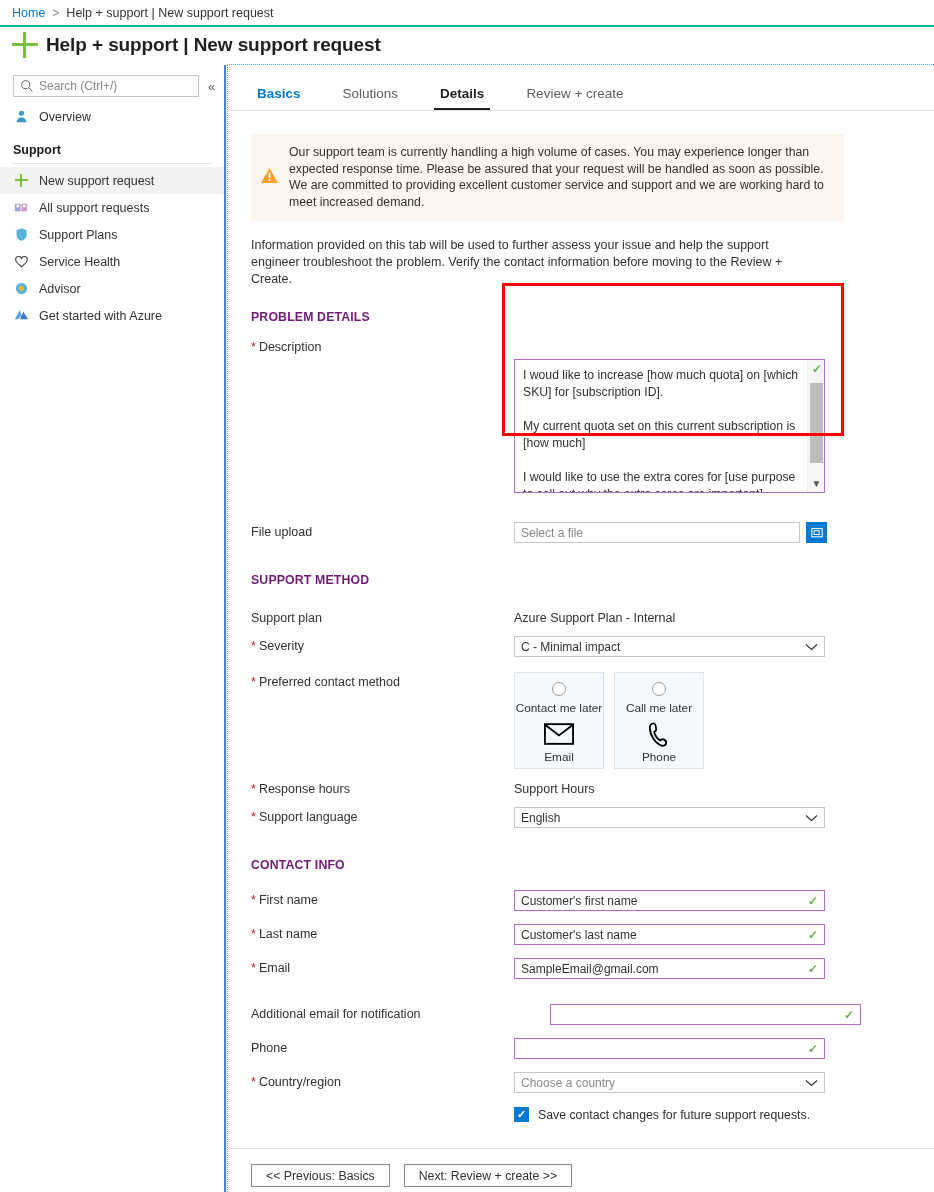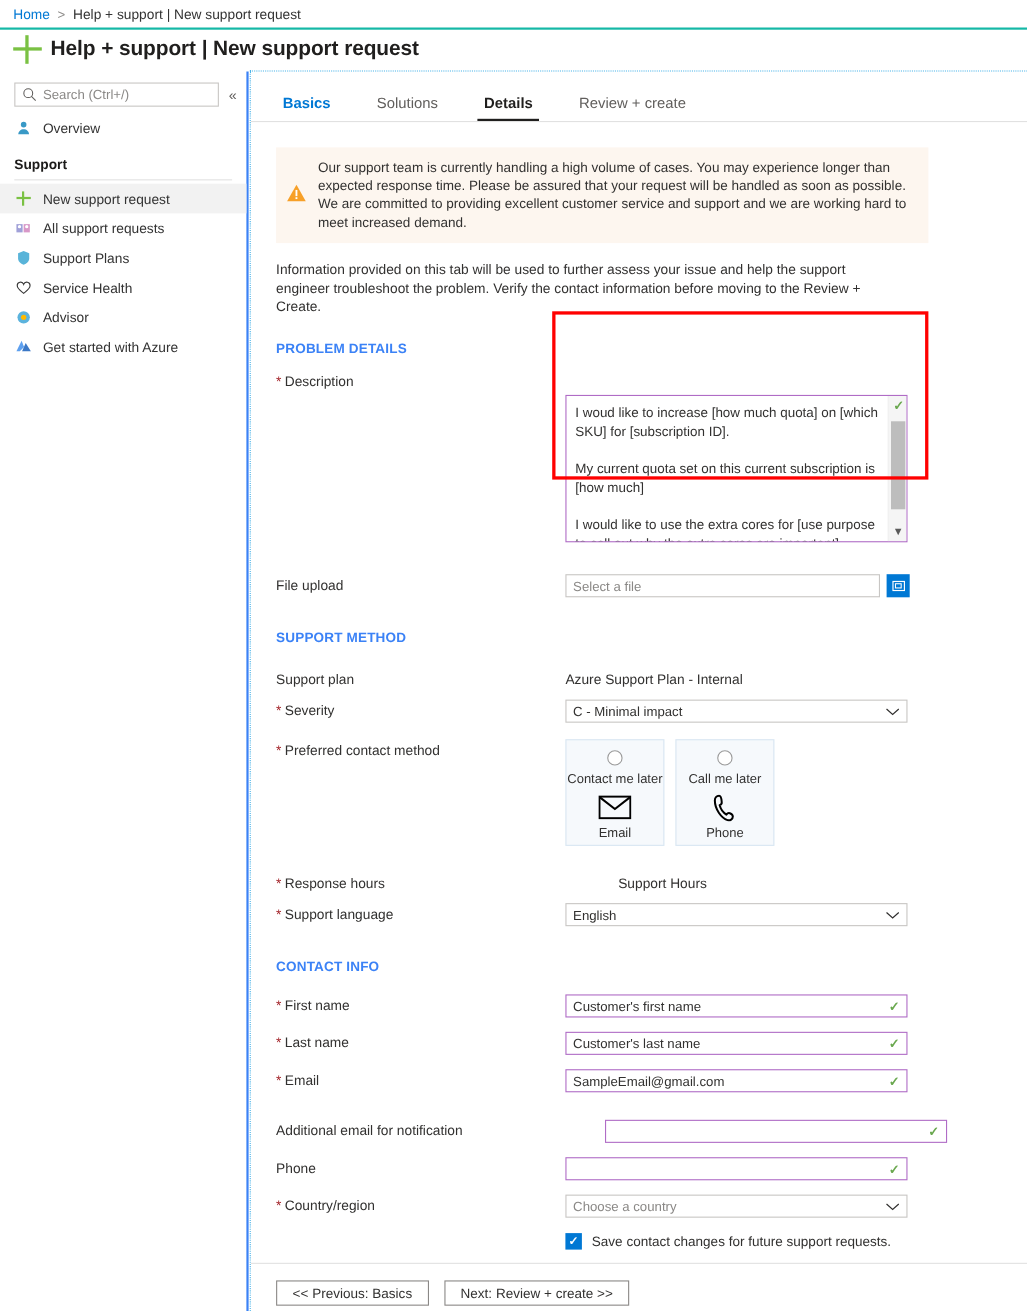"PROBLEM DETAILS" .section-head { color: #3b82f6 -> #701a75 }
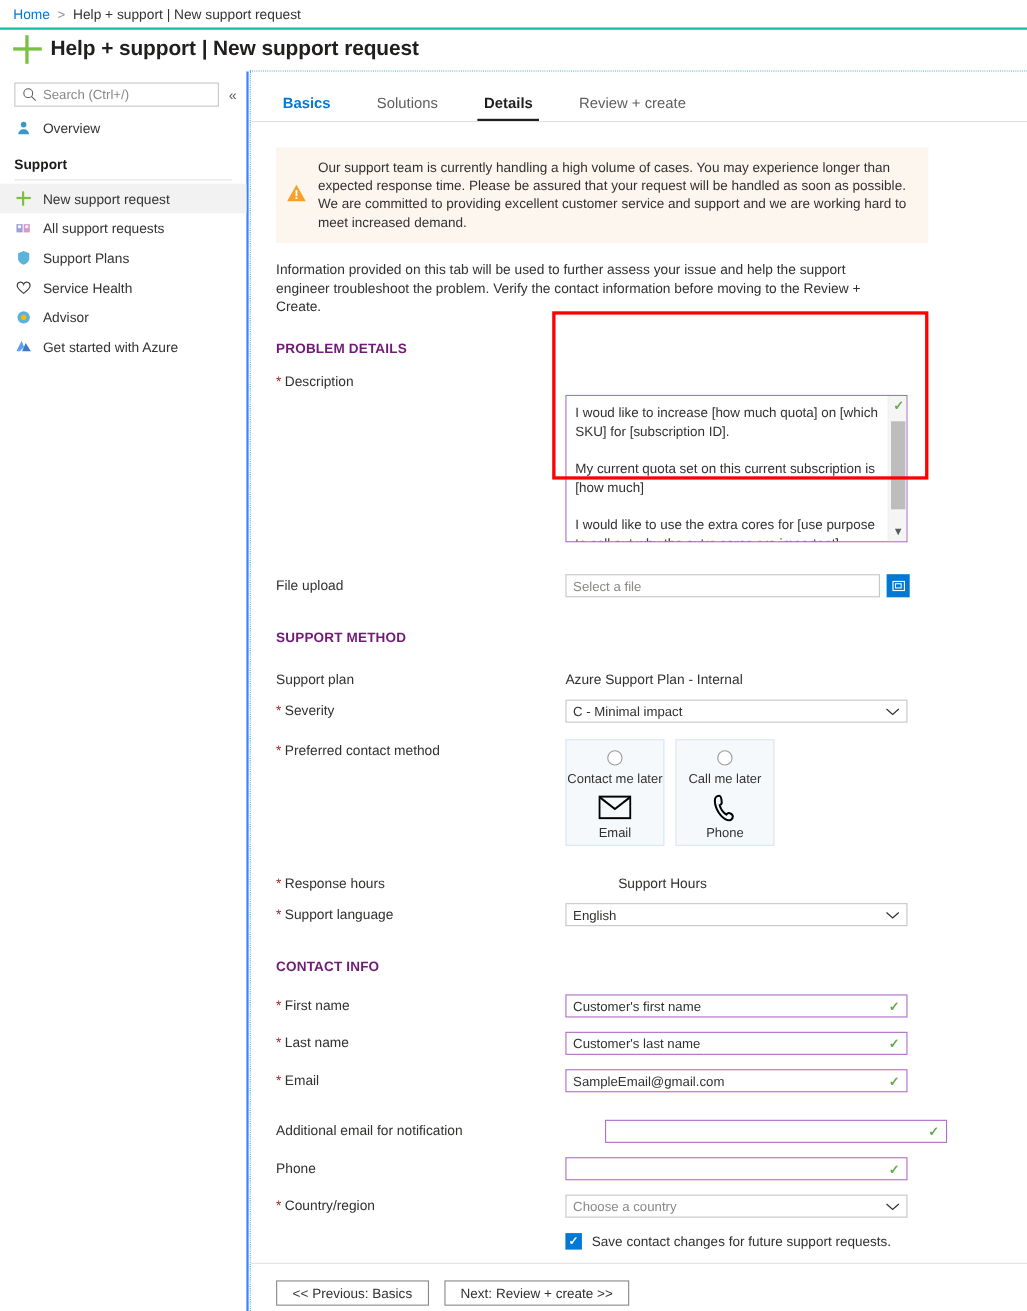"* Response hours" div.row { gap: 48px -> none; margin-top: 24px -> 10px }
